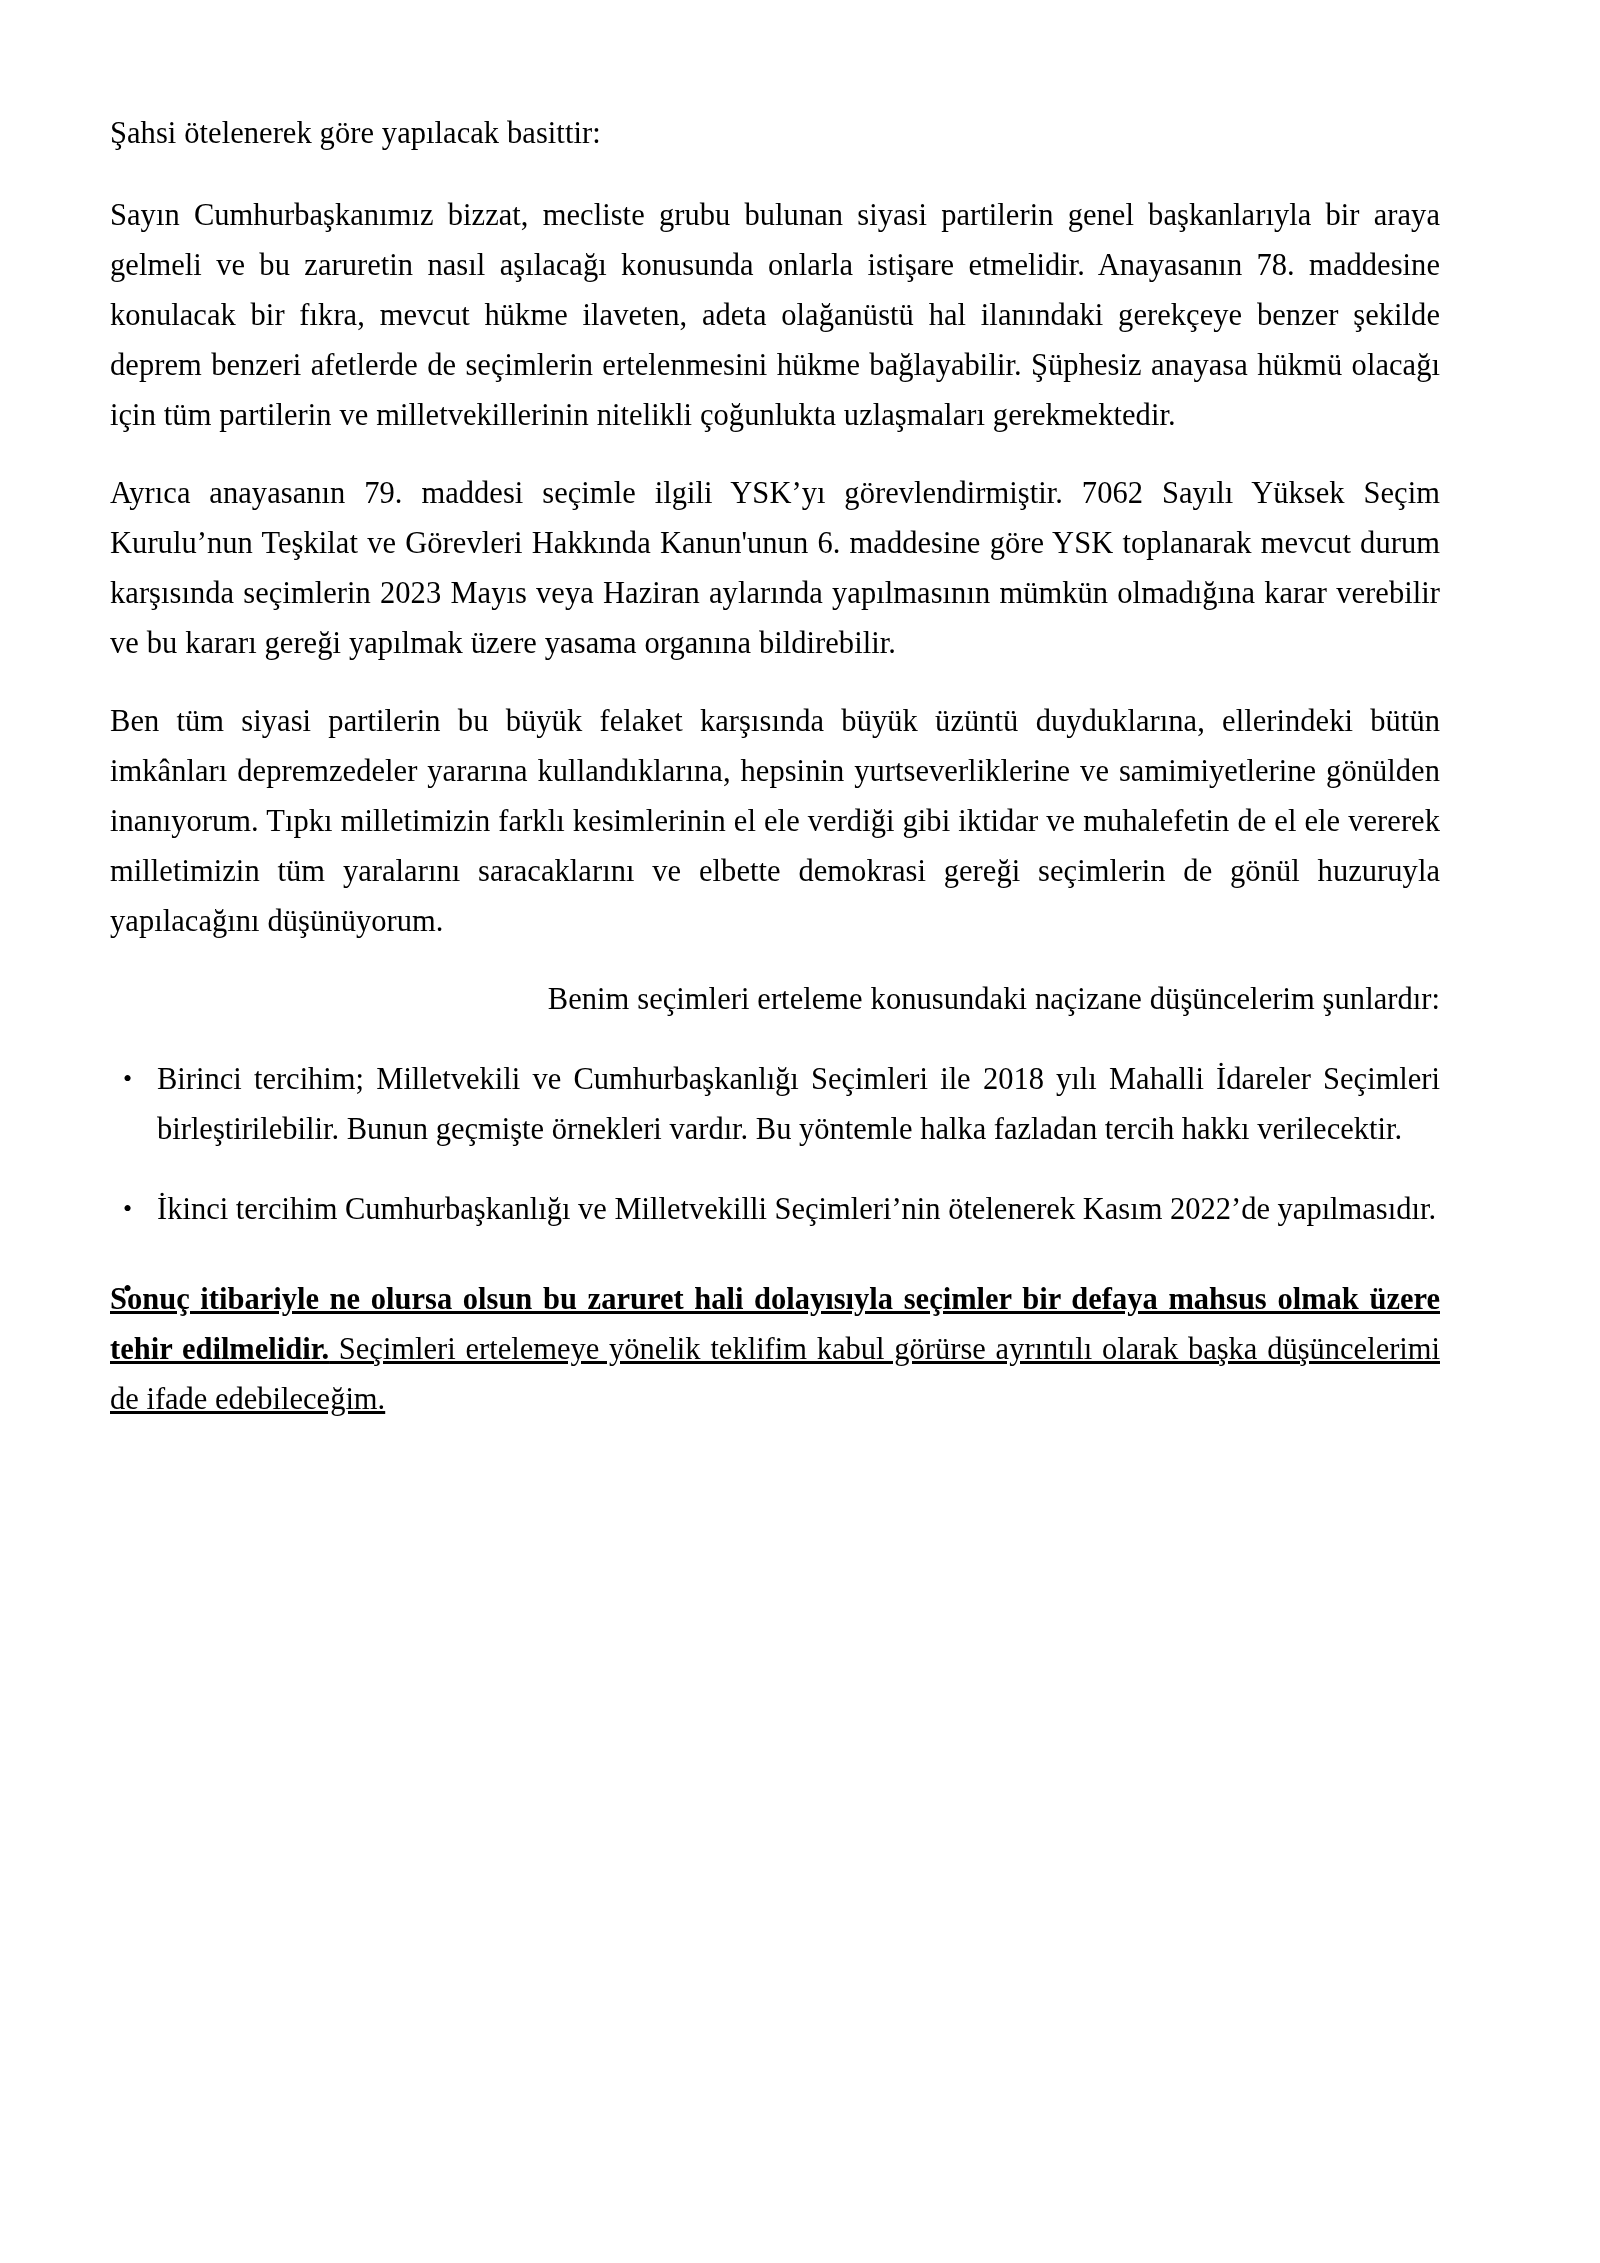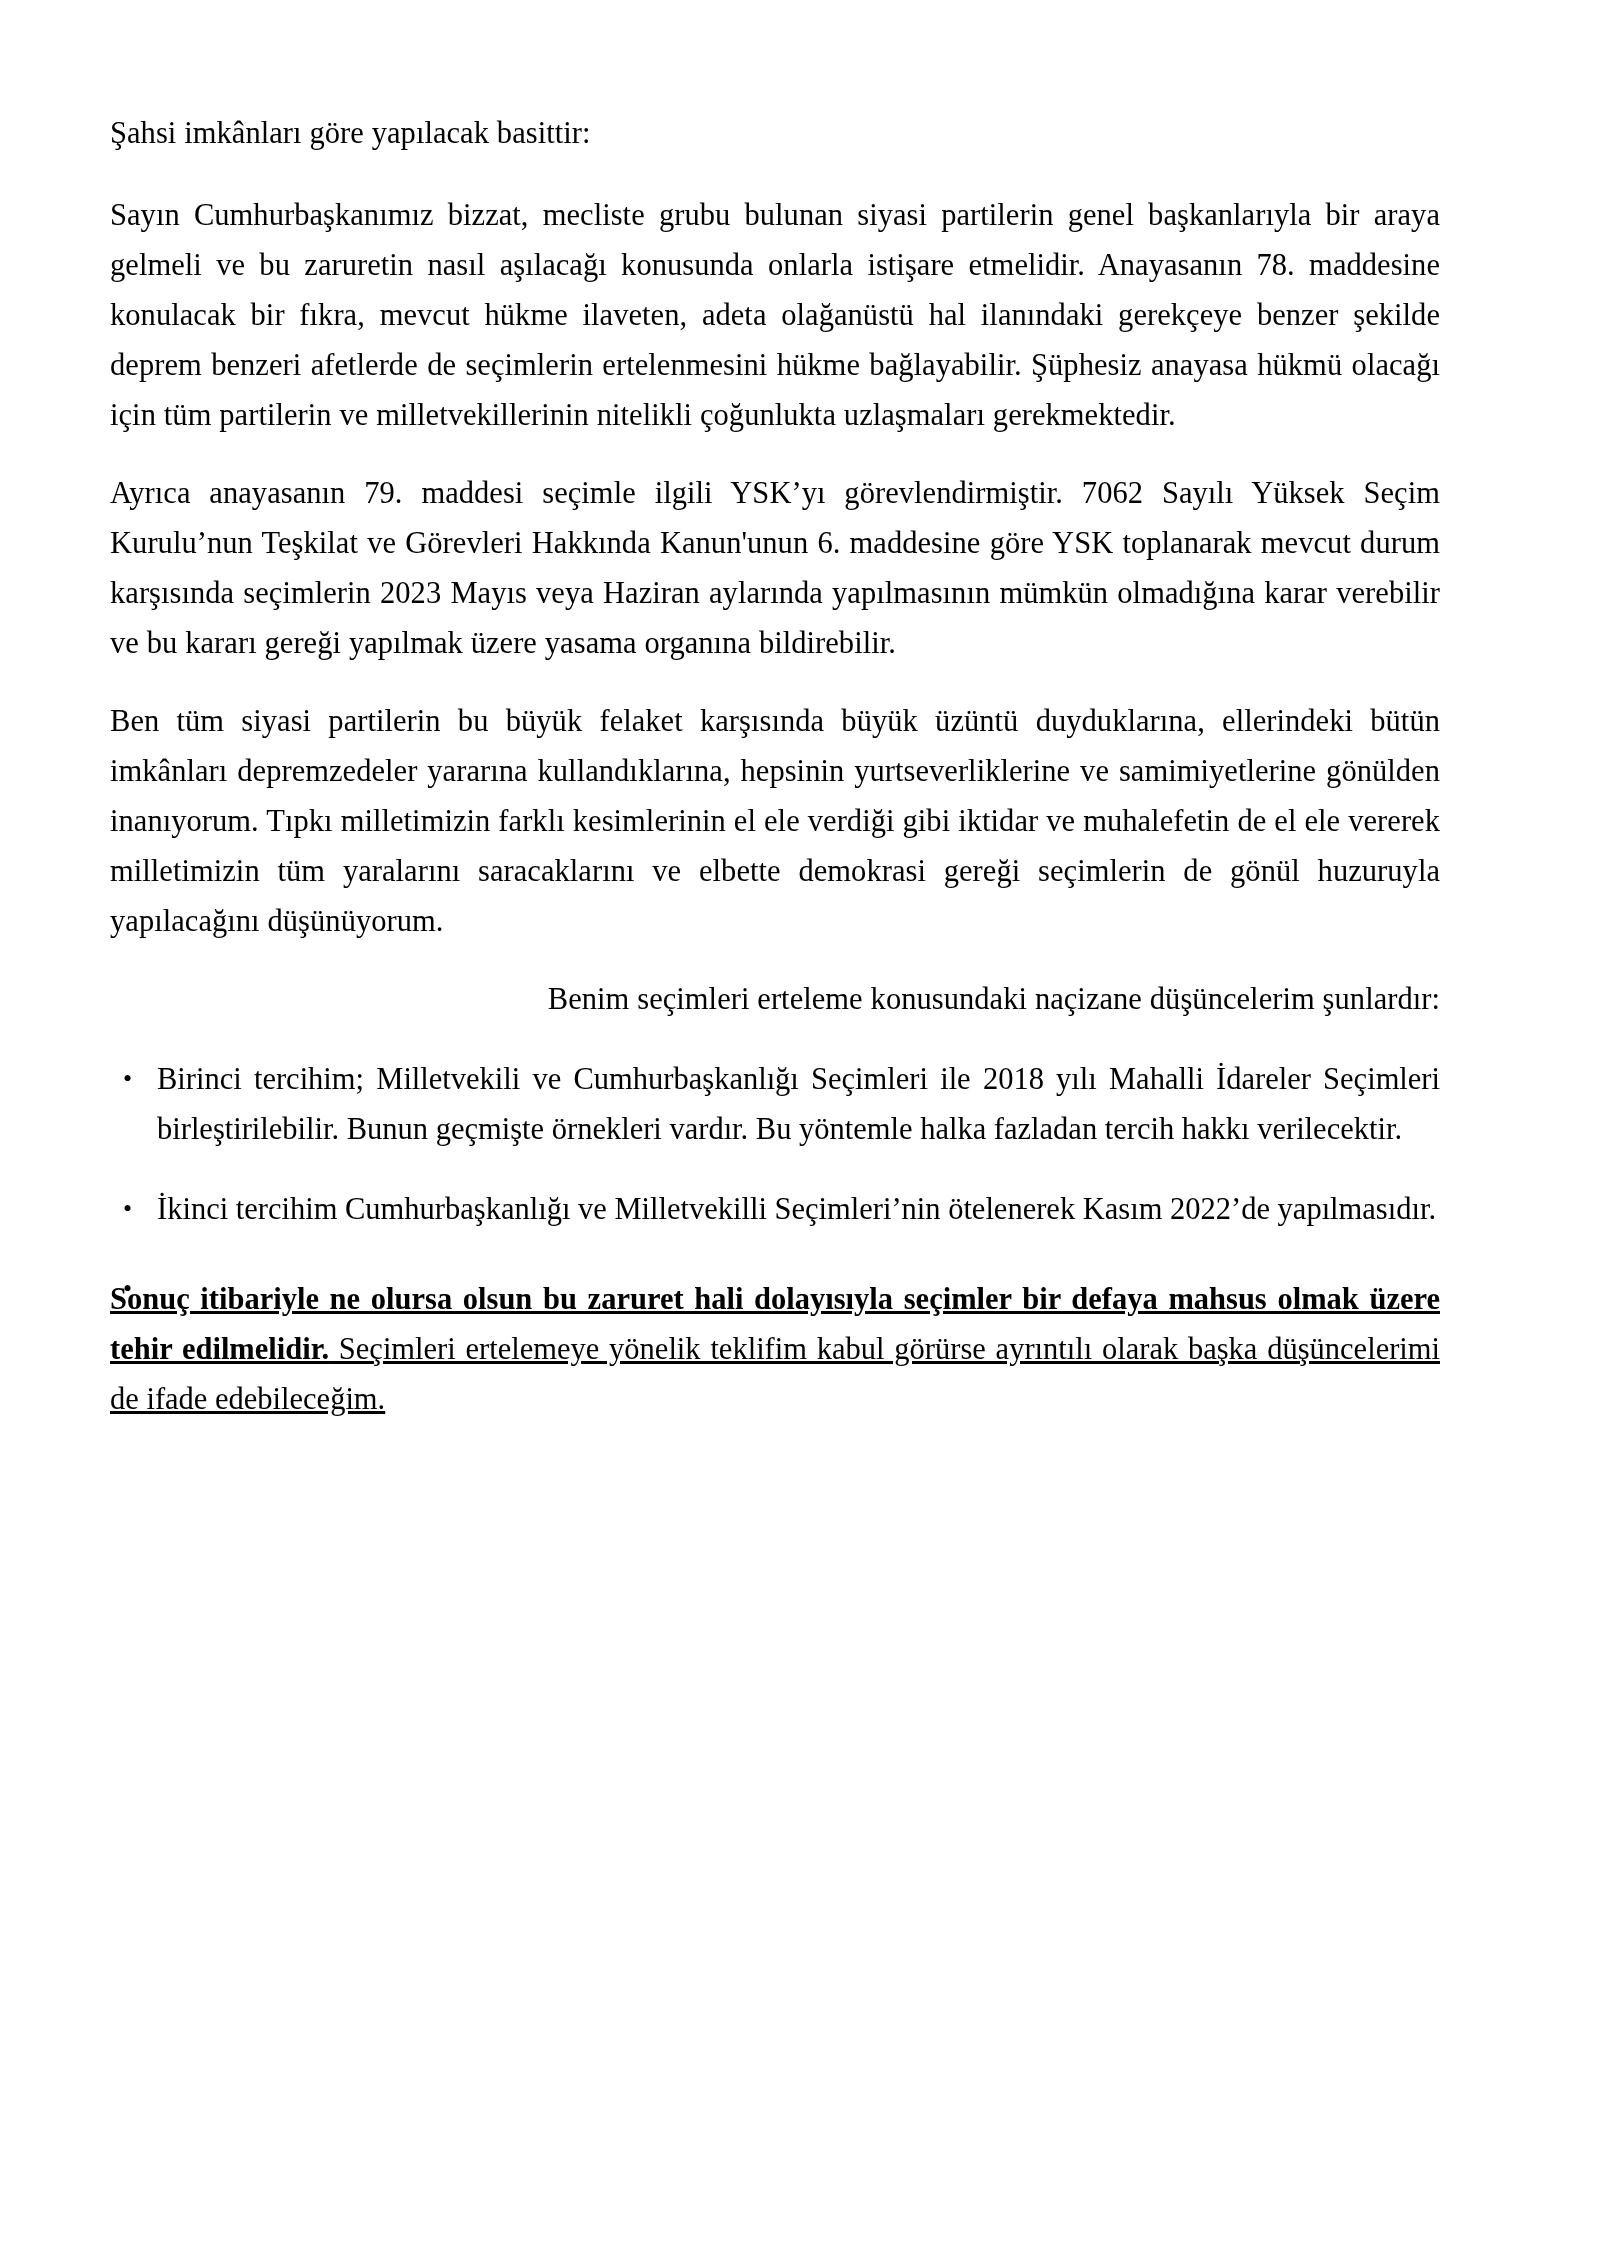"Şahsi imkânları göre yapılacak basittir:" p.para { text: imkânları -> ötelenerek }
